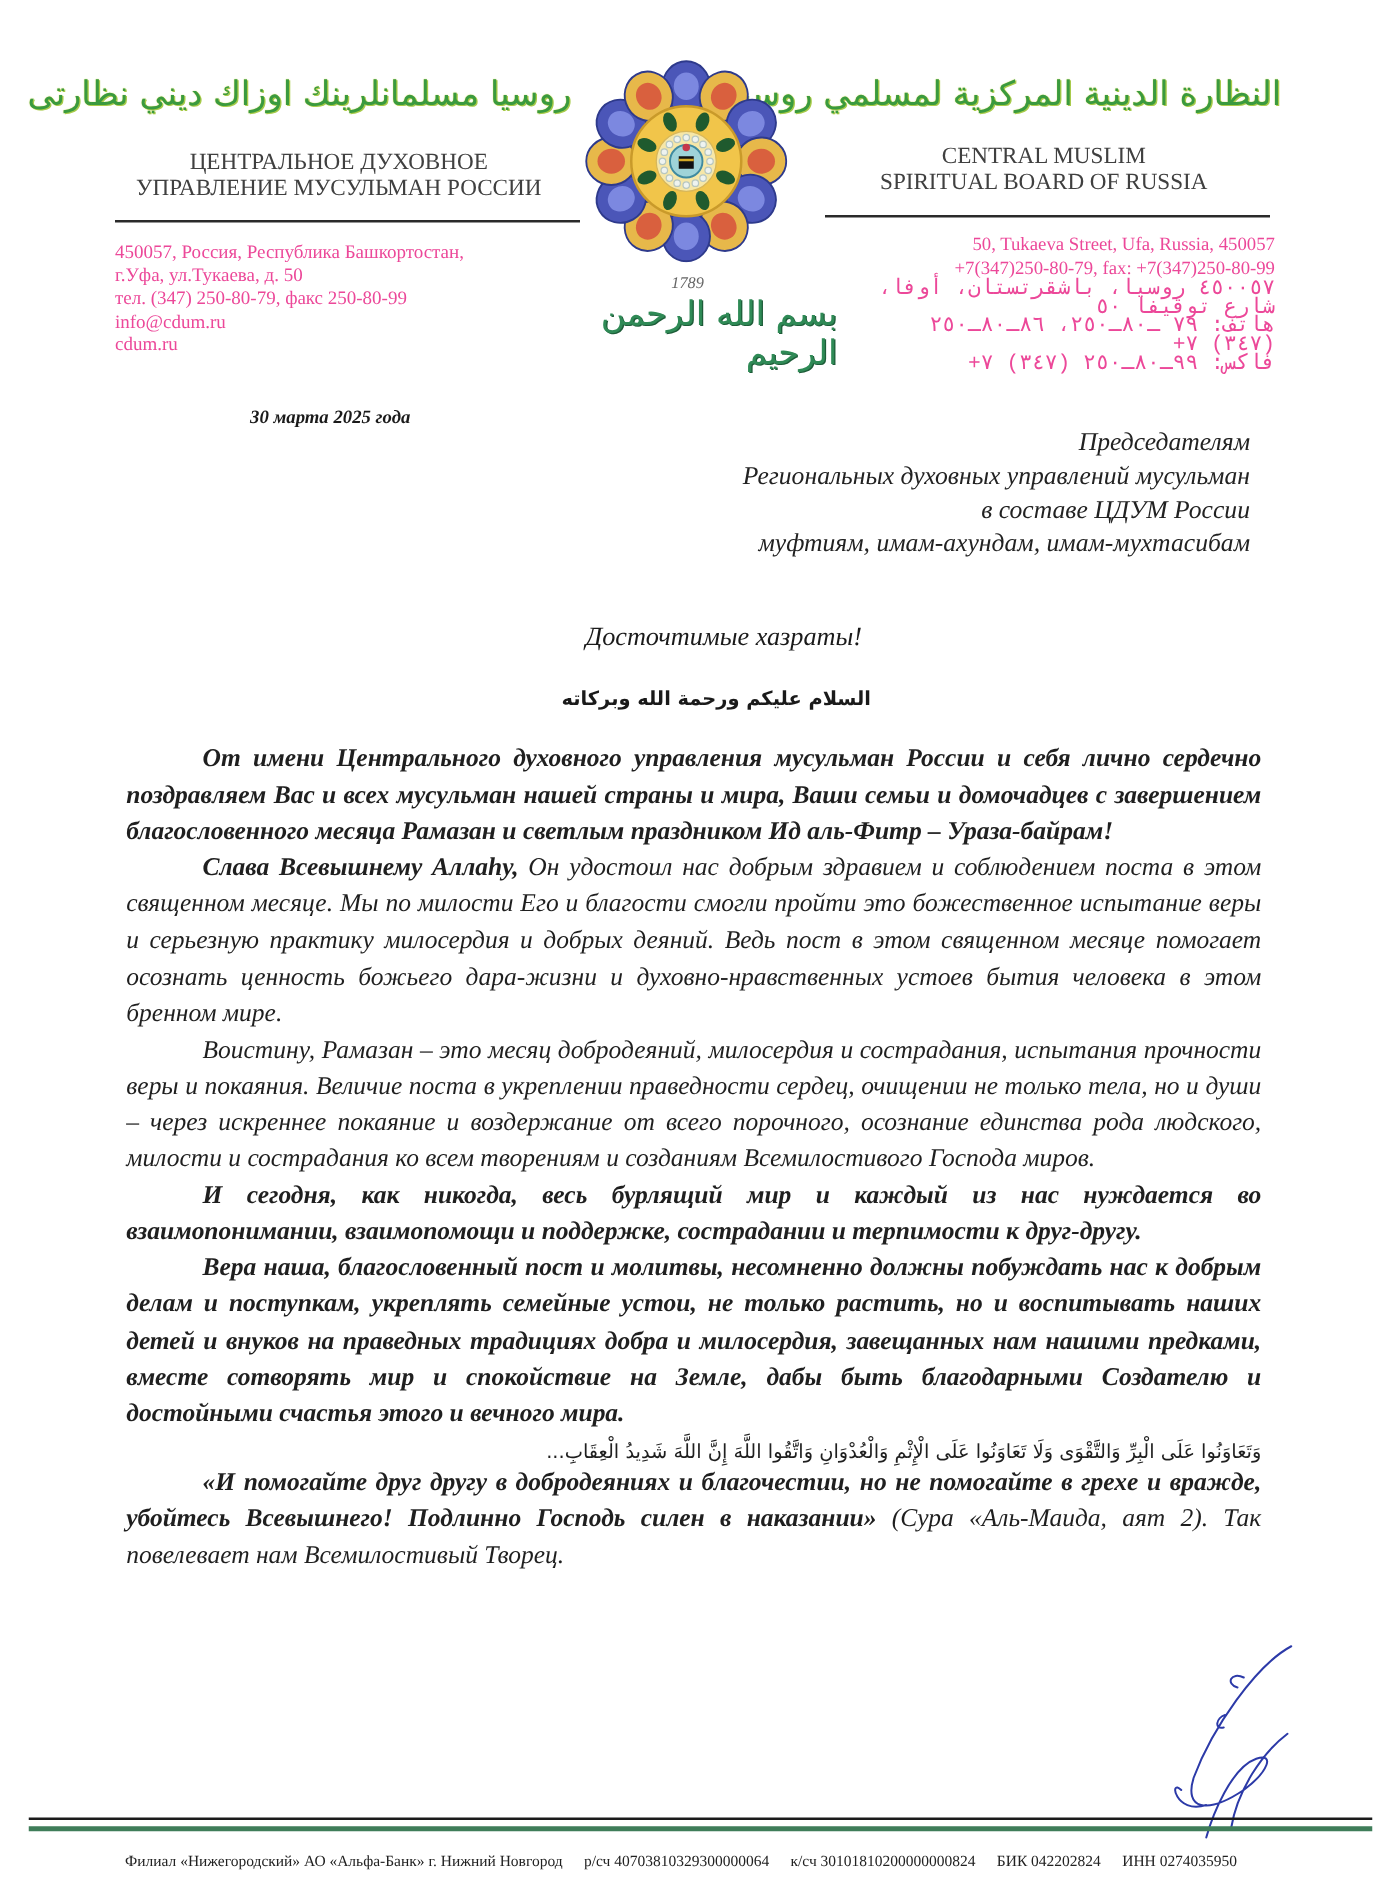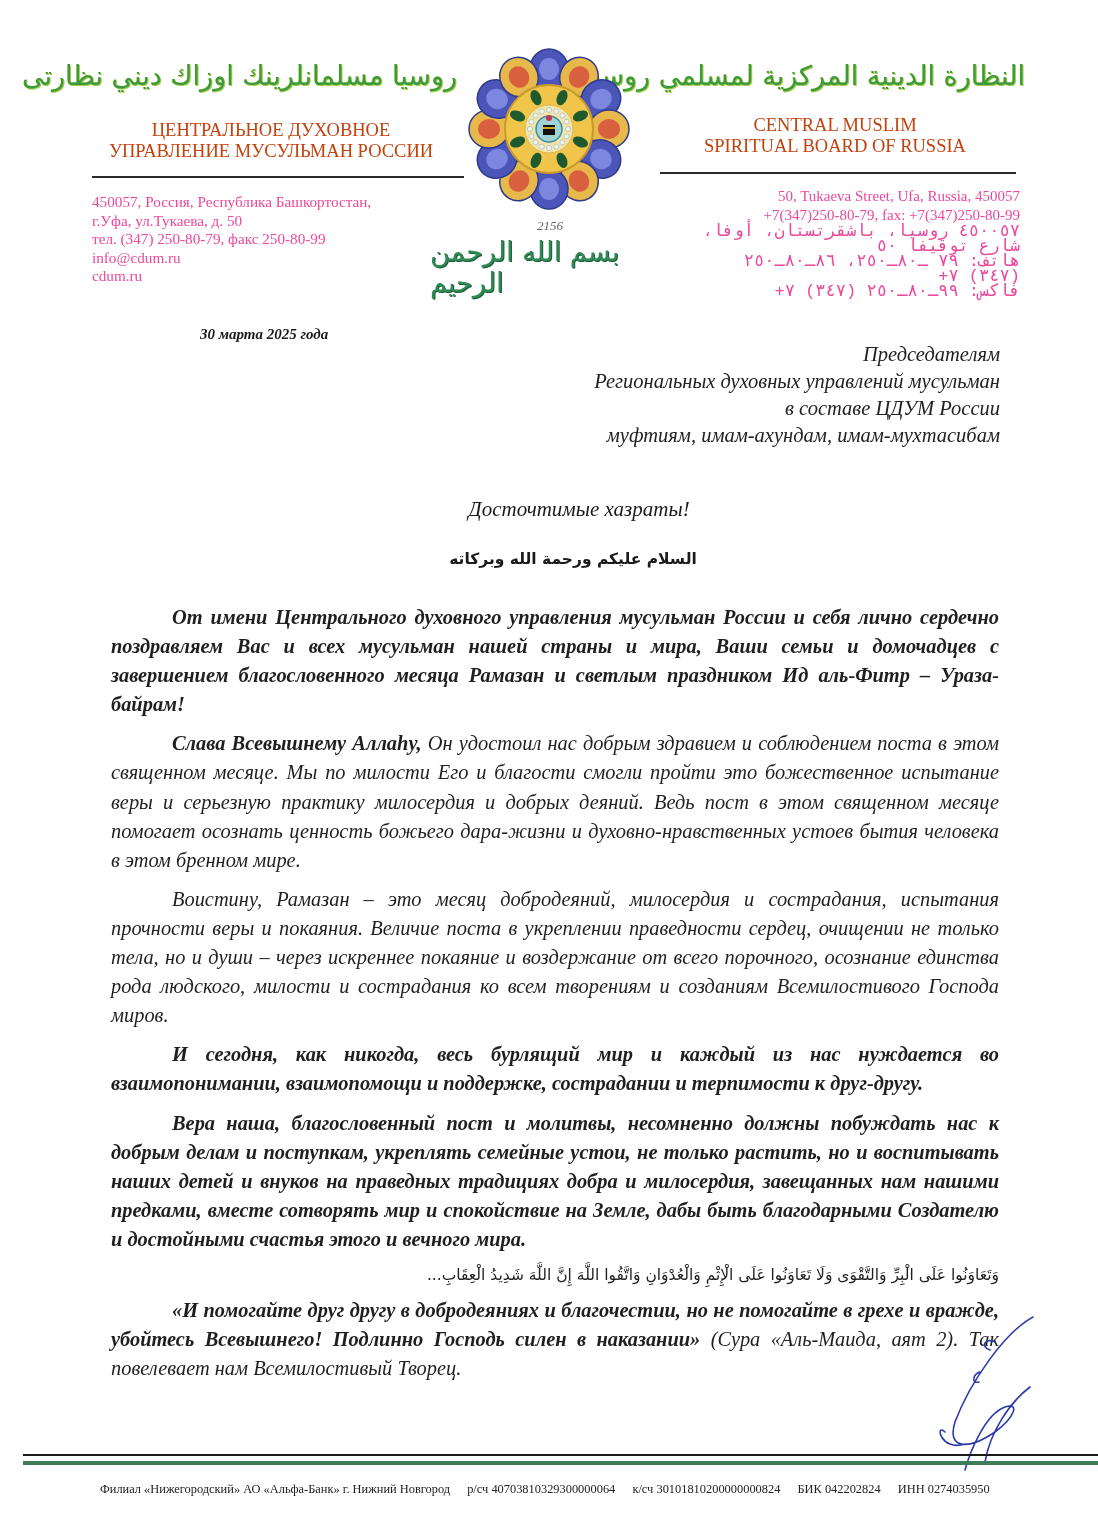"ЦЕНТРАЛЬНОЕ ДУХОВНОЕ" .org-name { color: #c2410c -> #404040 }
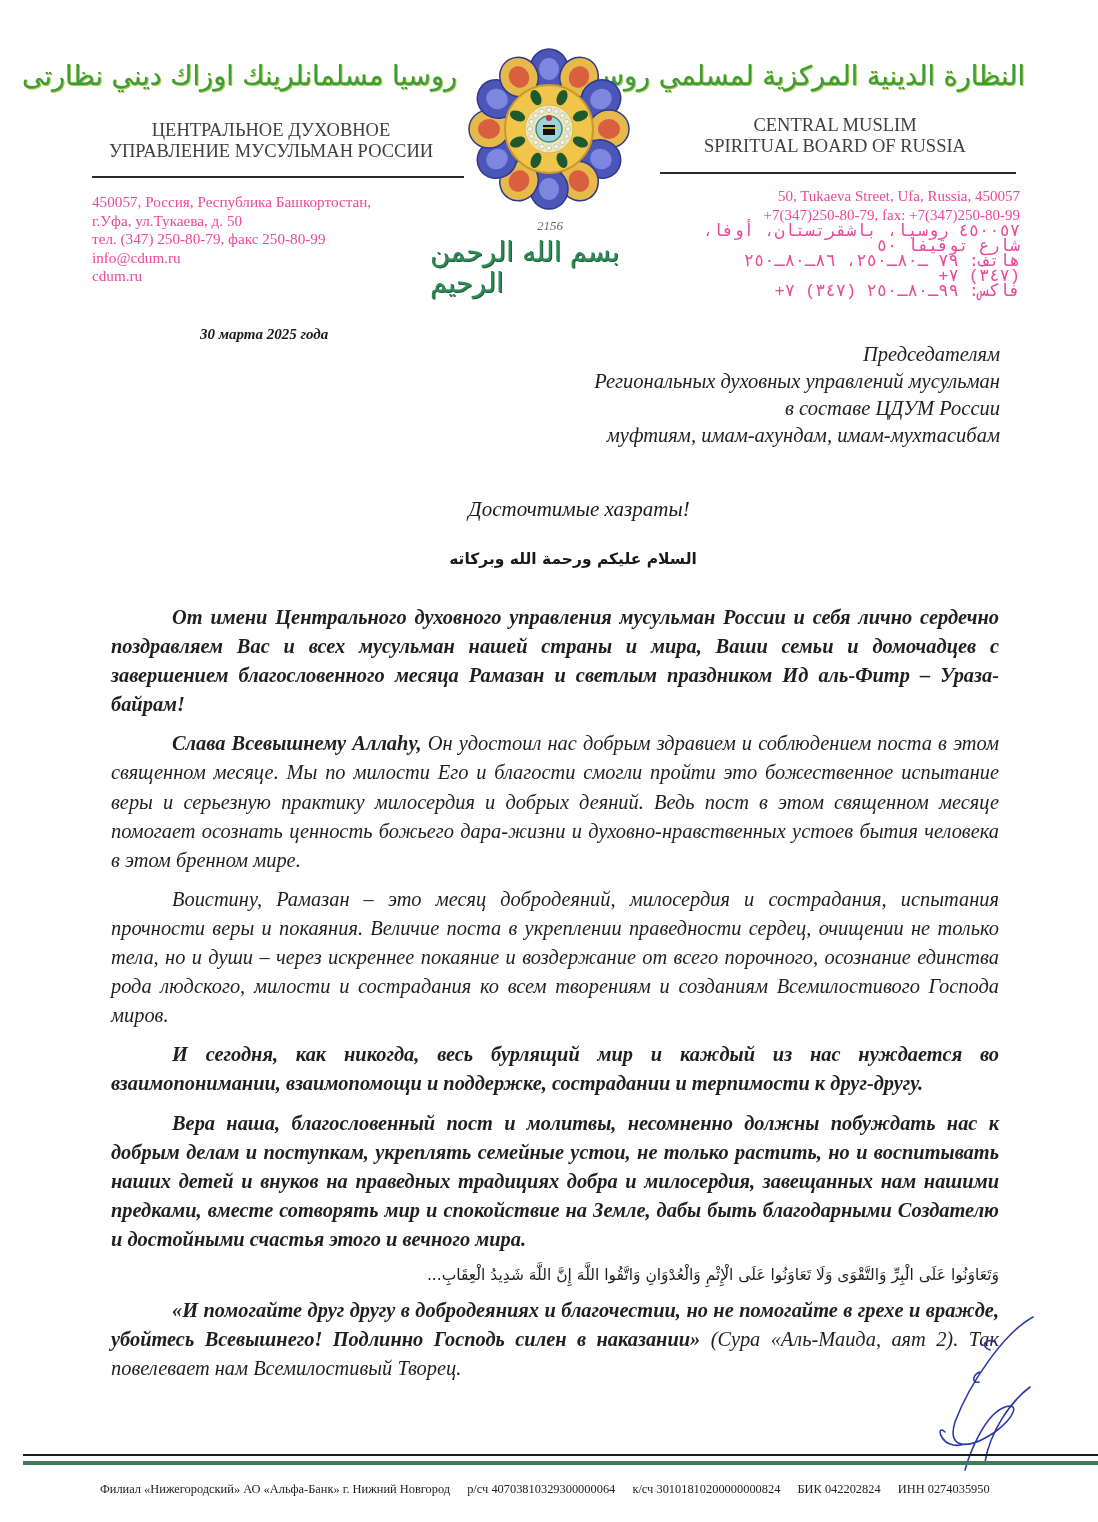"2156" div.abs { text: 2156 -> 1789 }
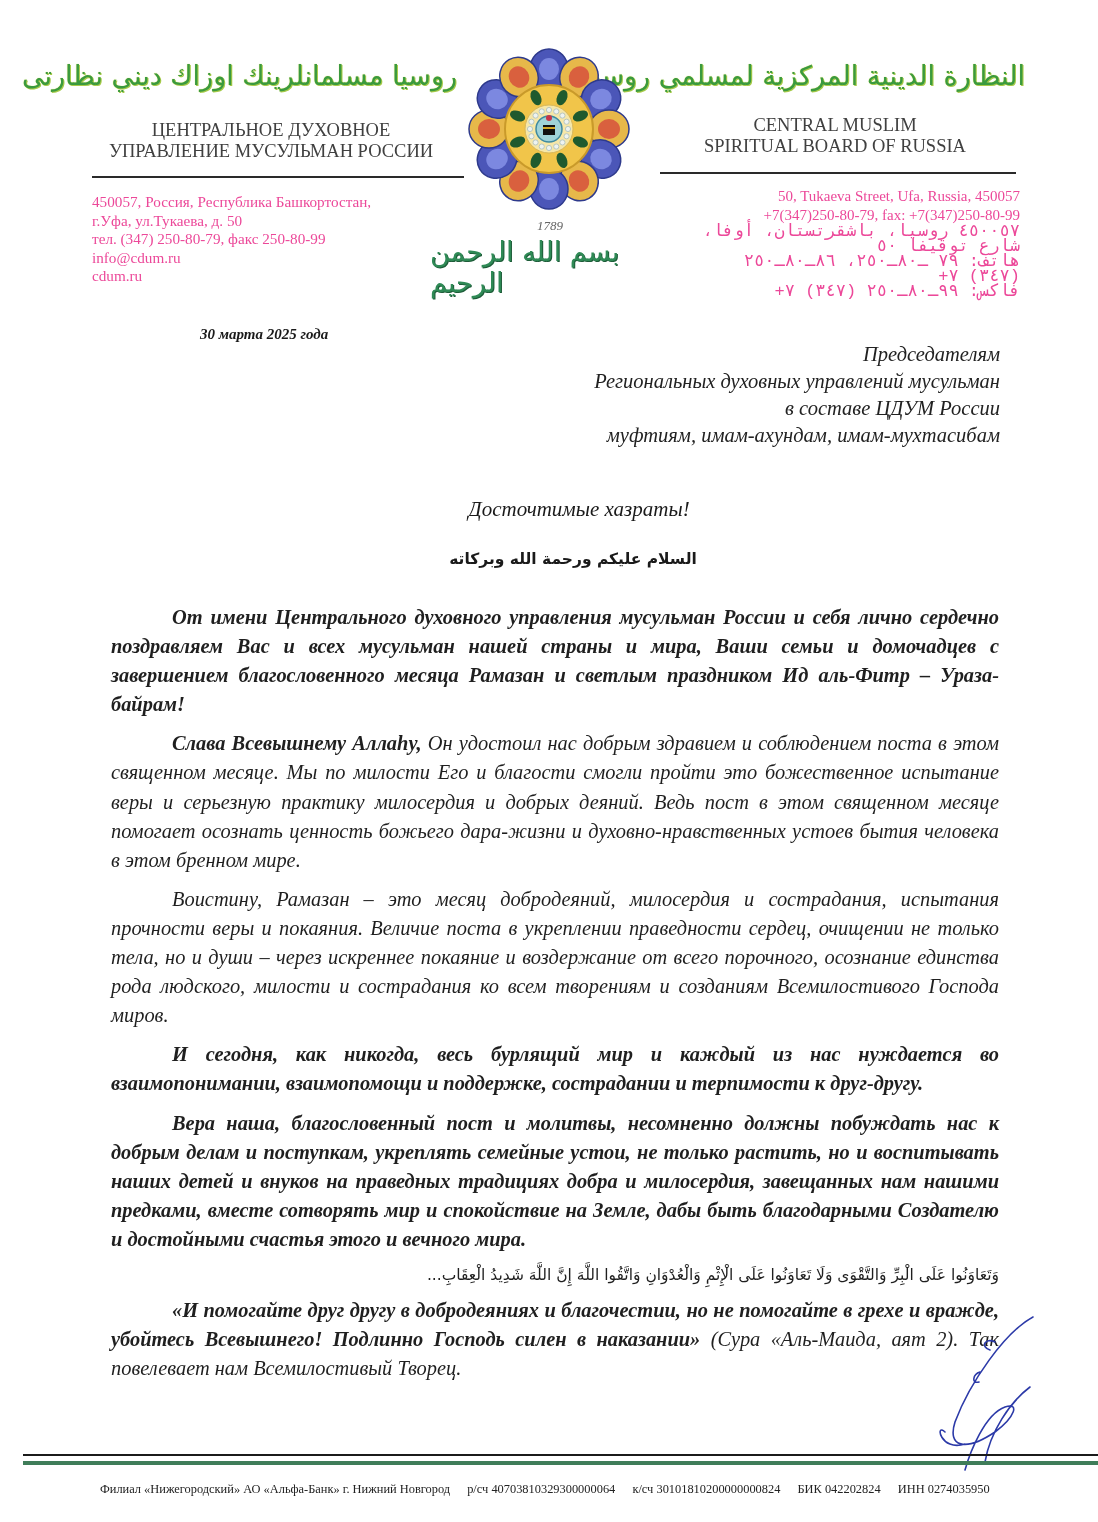"بسم الله الرحمن الرحيم" #bismillah { text-align: left -> right }
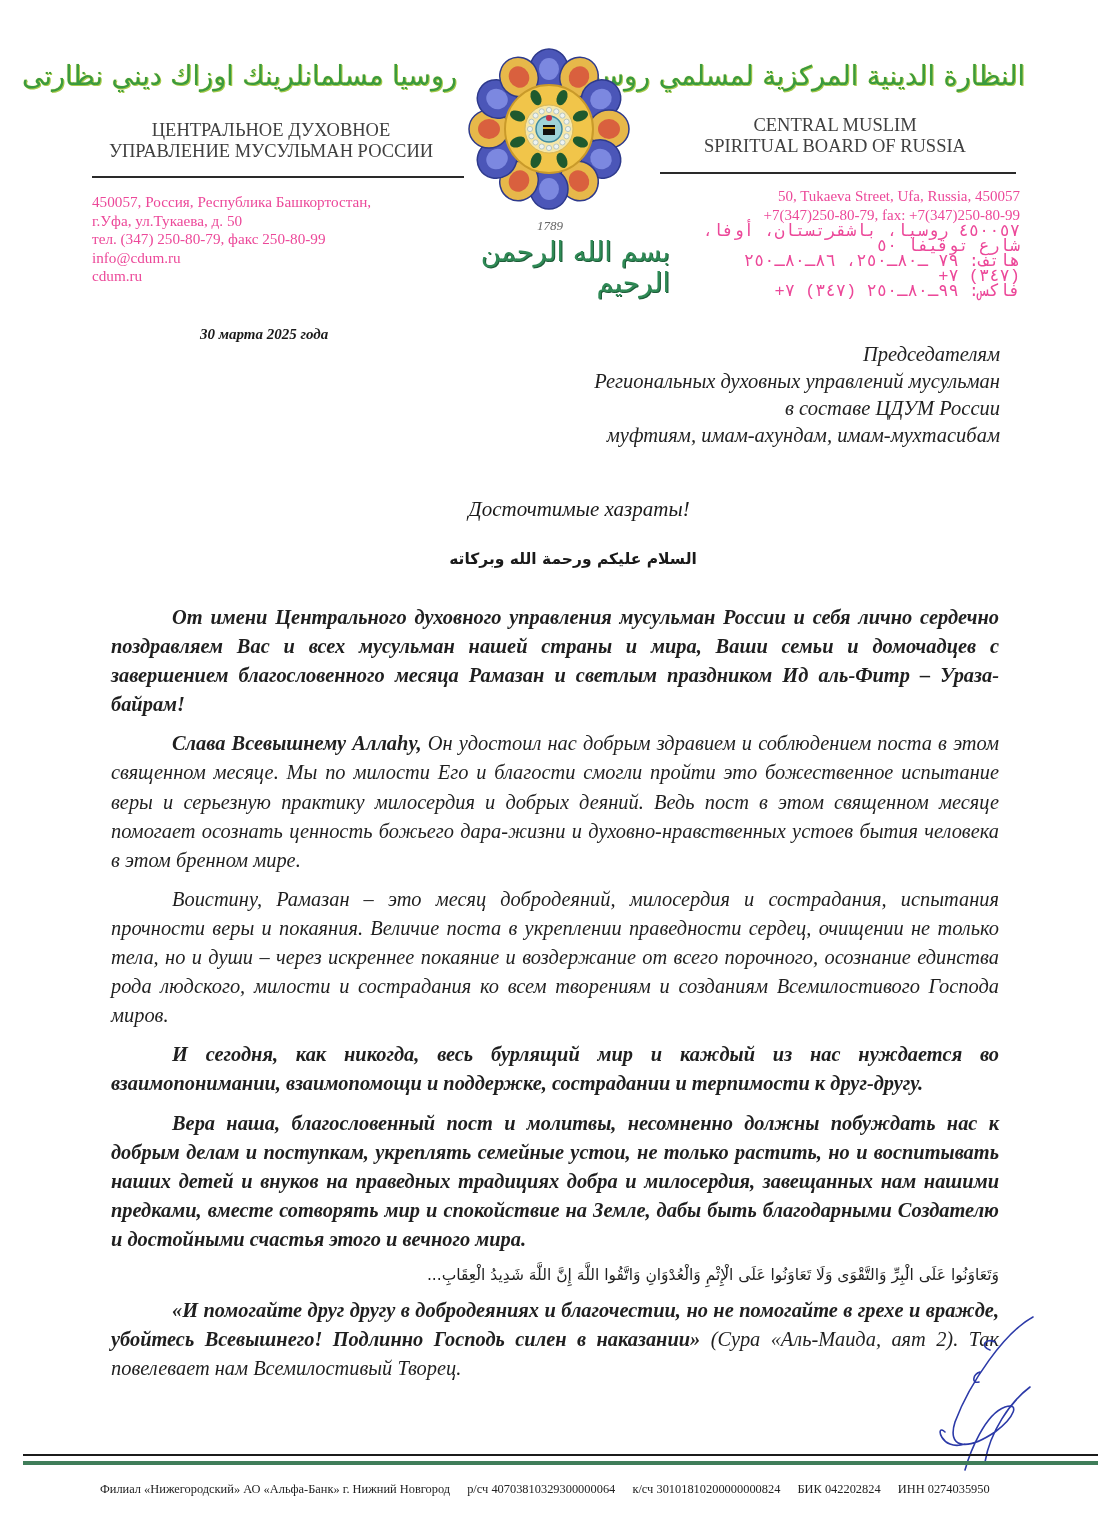"От имени Центрального духовного" #body-text p { margin: 10px -> 0 }
